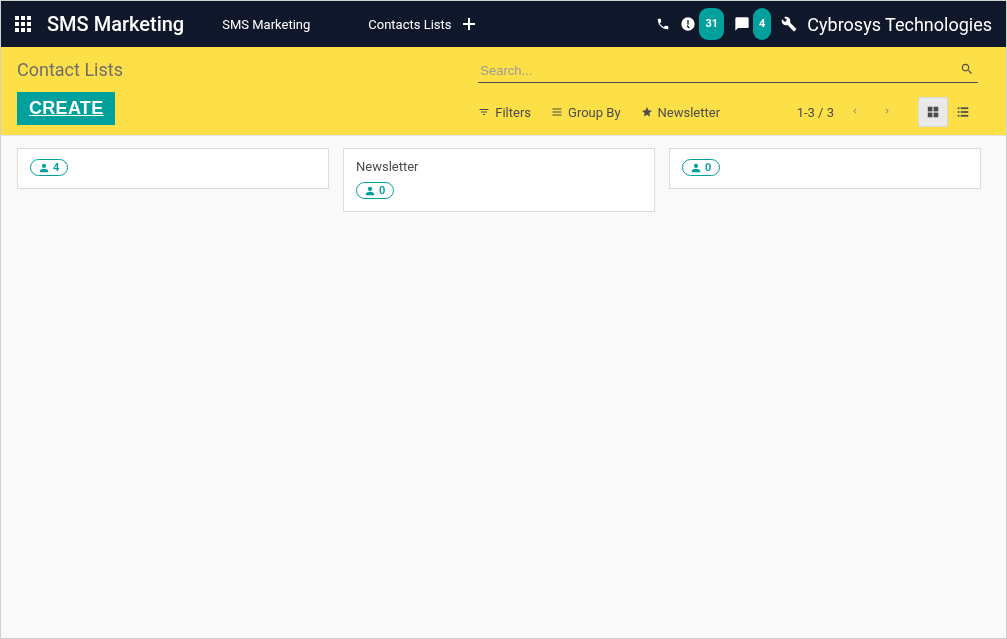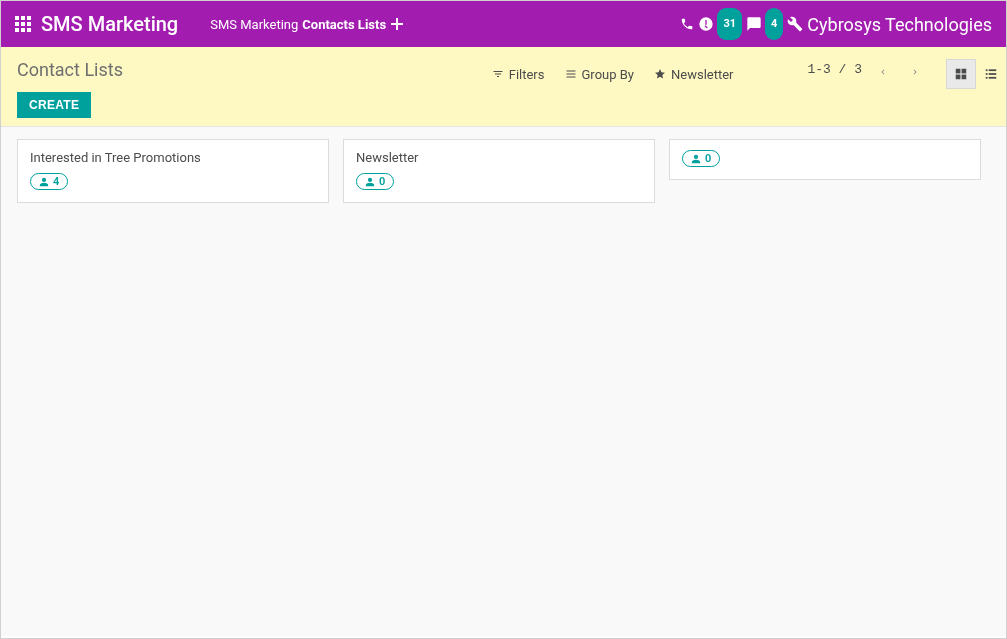"SMS Marketing" .navbar { background: #a21caf -> #0f172a; gap: 4px -> 10px }
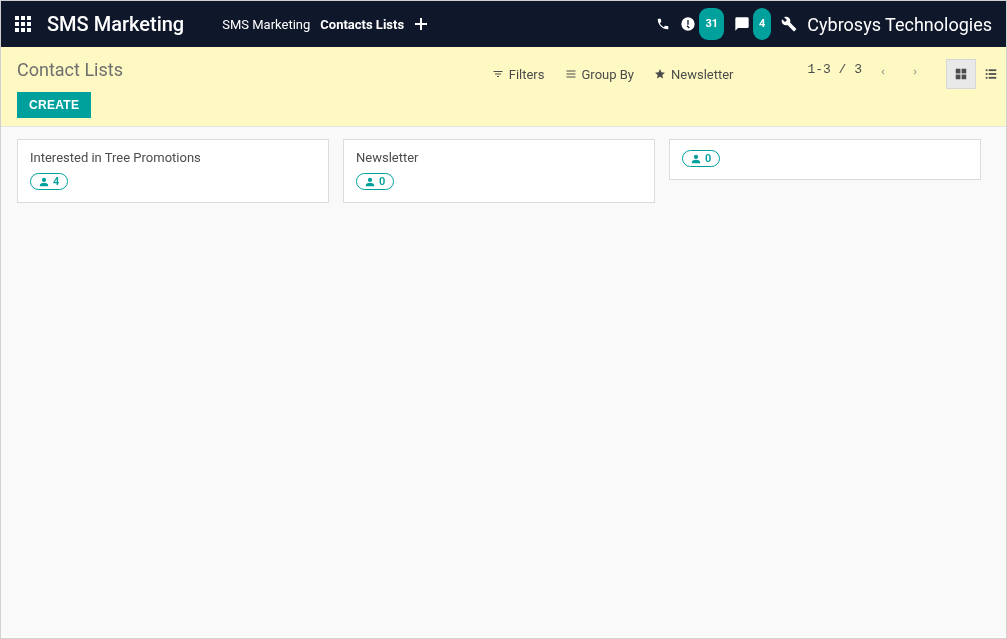"Contacts Lists" .navbar .nav-link.active { font-weight: 700 -> 400; margin-left: none -> 48px }
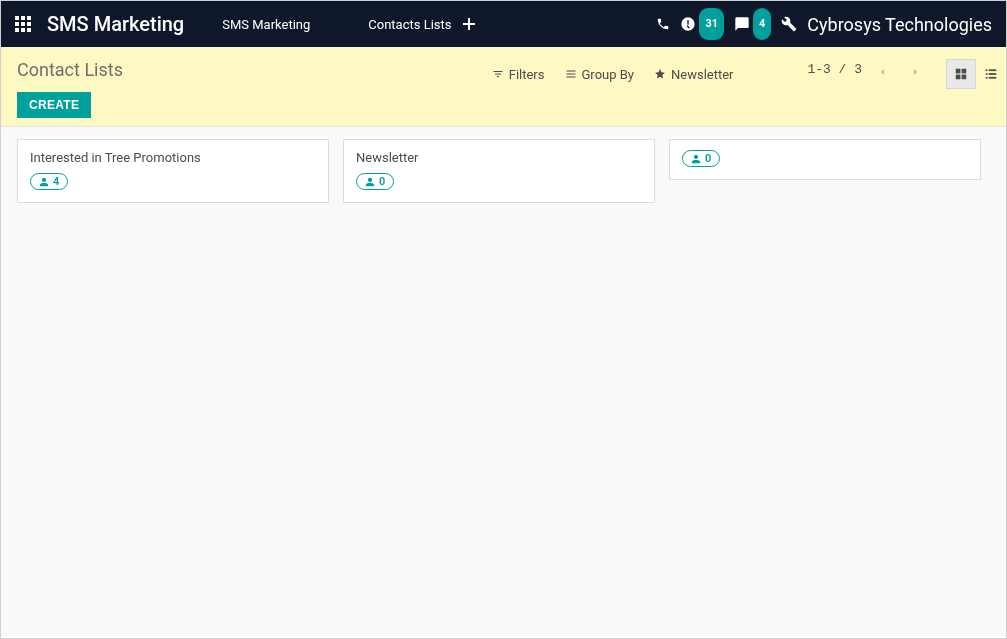"Contact Lists" .control-panel { background: #fef9c3 -> #fde047; padding: 12px 0 8px 16px -> 12px 28px 8px 16px }
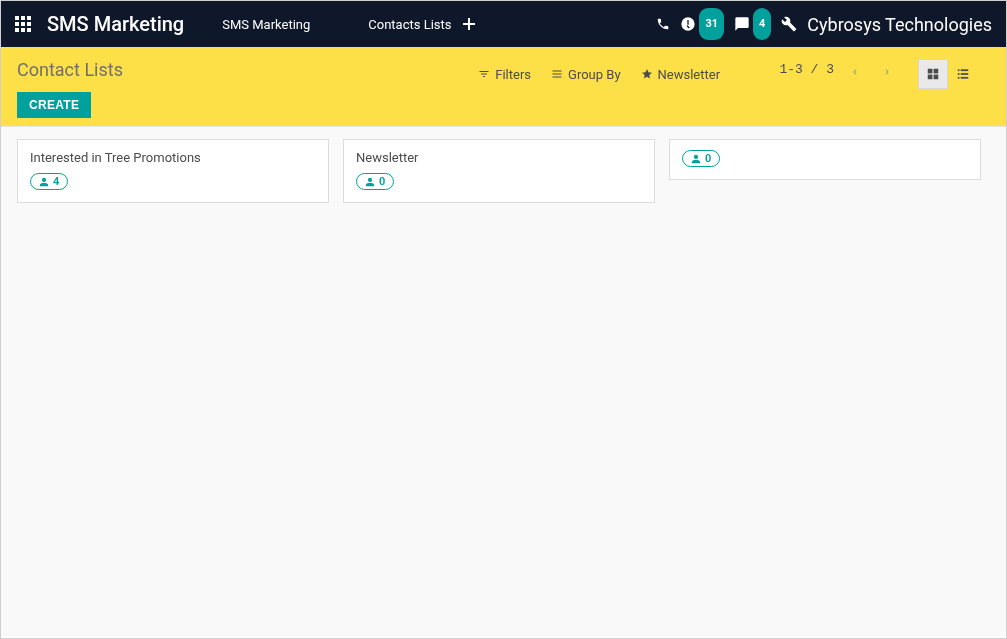"Search..." div.search-row { html: none -> <div> <input> <span> <svg> <path></path> </svg> </span> </div> }
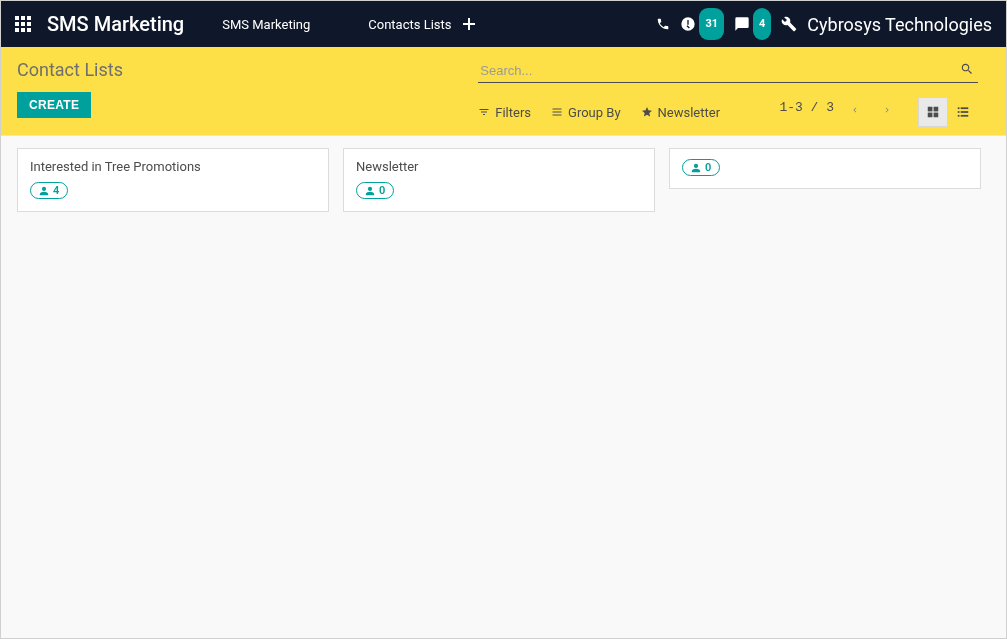"CREATE" .create-btn { font-size: 12px -> 18px; text-decoration: none -> underline }
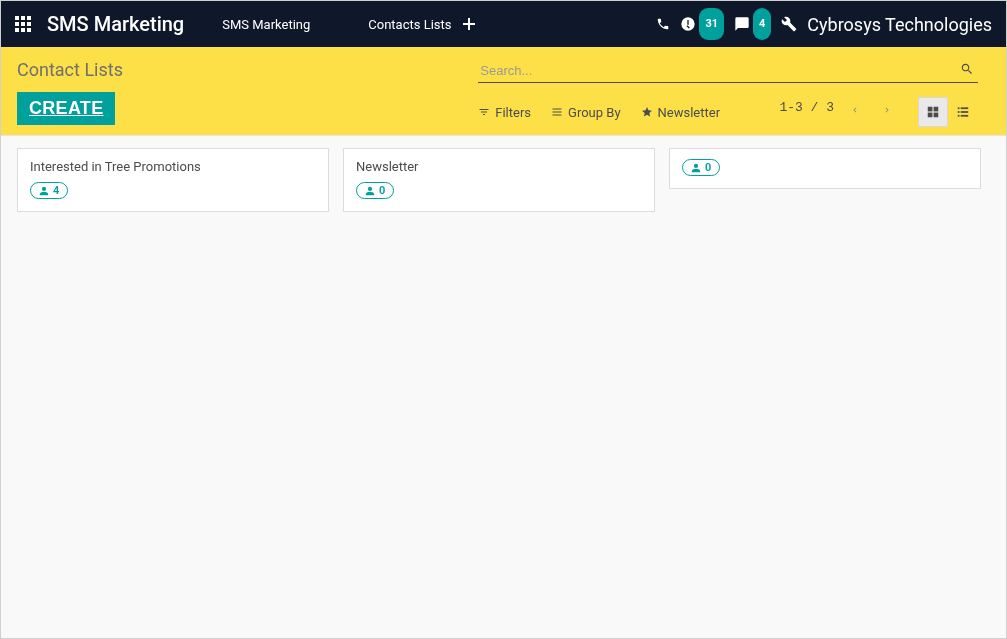"1-3 / 3" .pager { align-items: none -> center; font-family: Liberation Mono, monospace -> none }
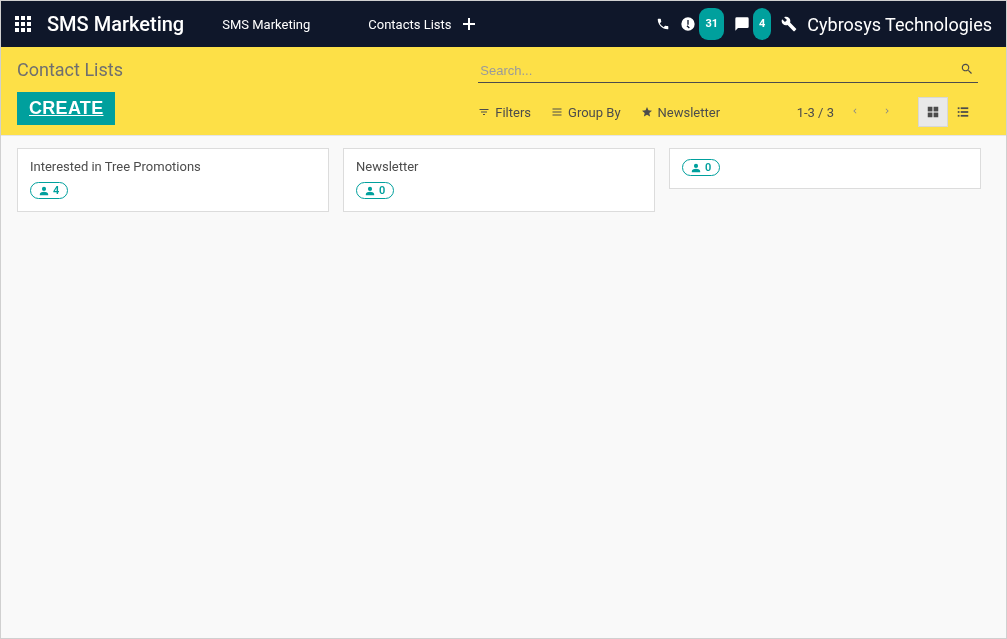"Interested in Tree Promotions" div.kanban-title { html: <div>Interested in Tree Promotions</div> -> none }
